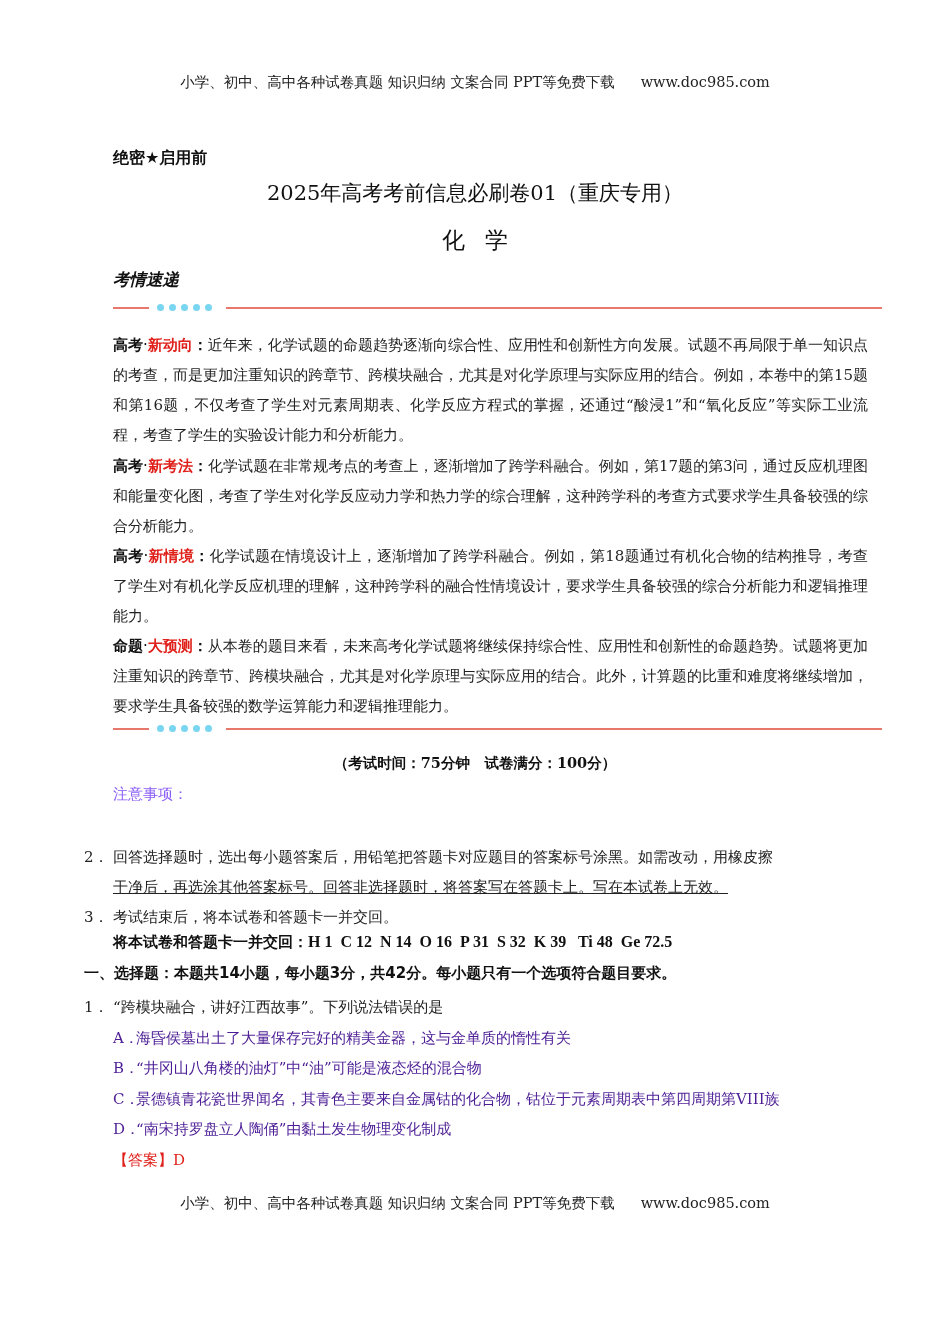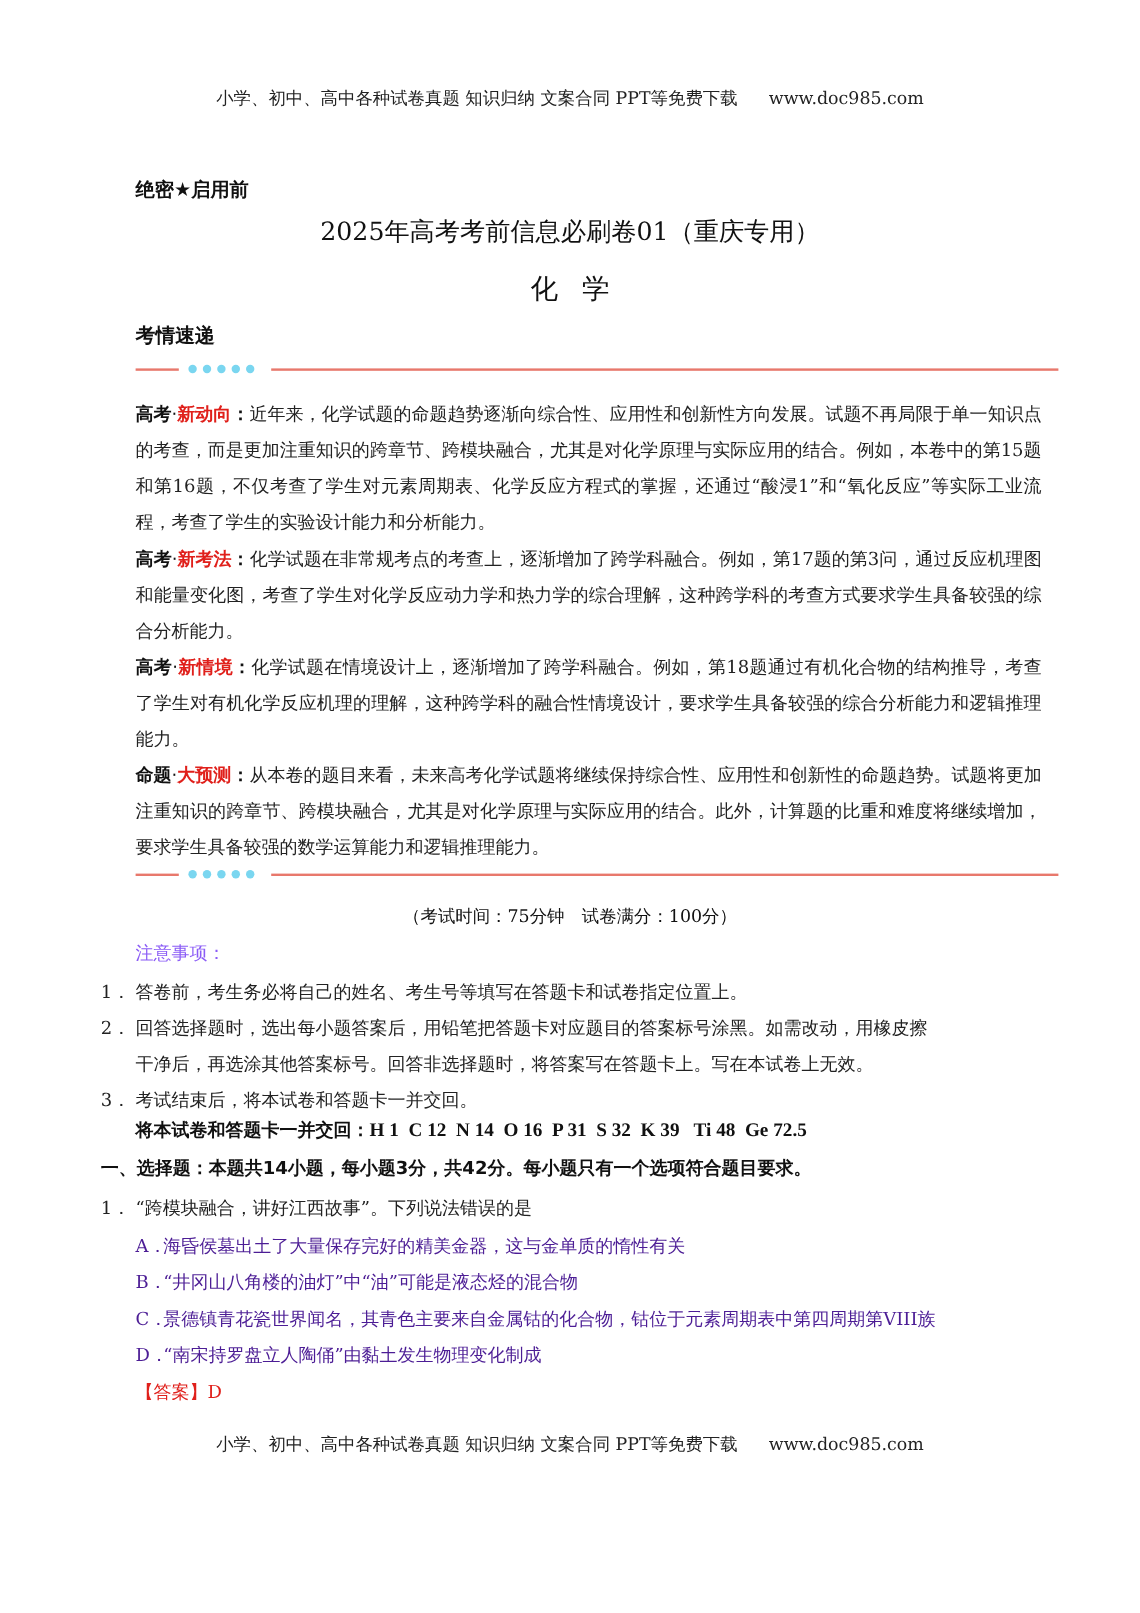"考情速递" .section-heading { font-style: none -> italic }
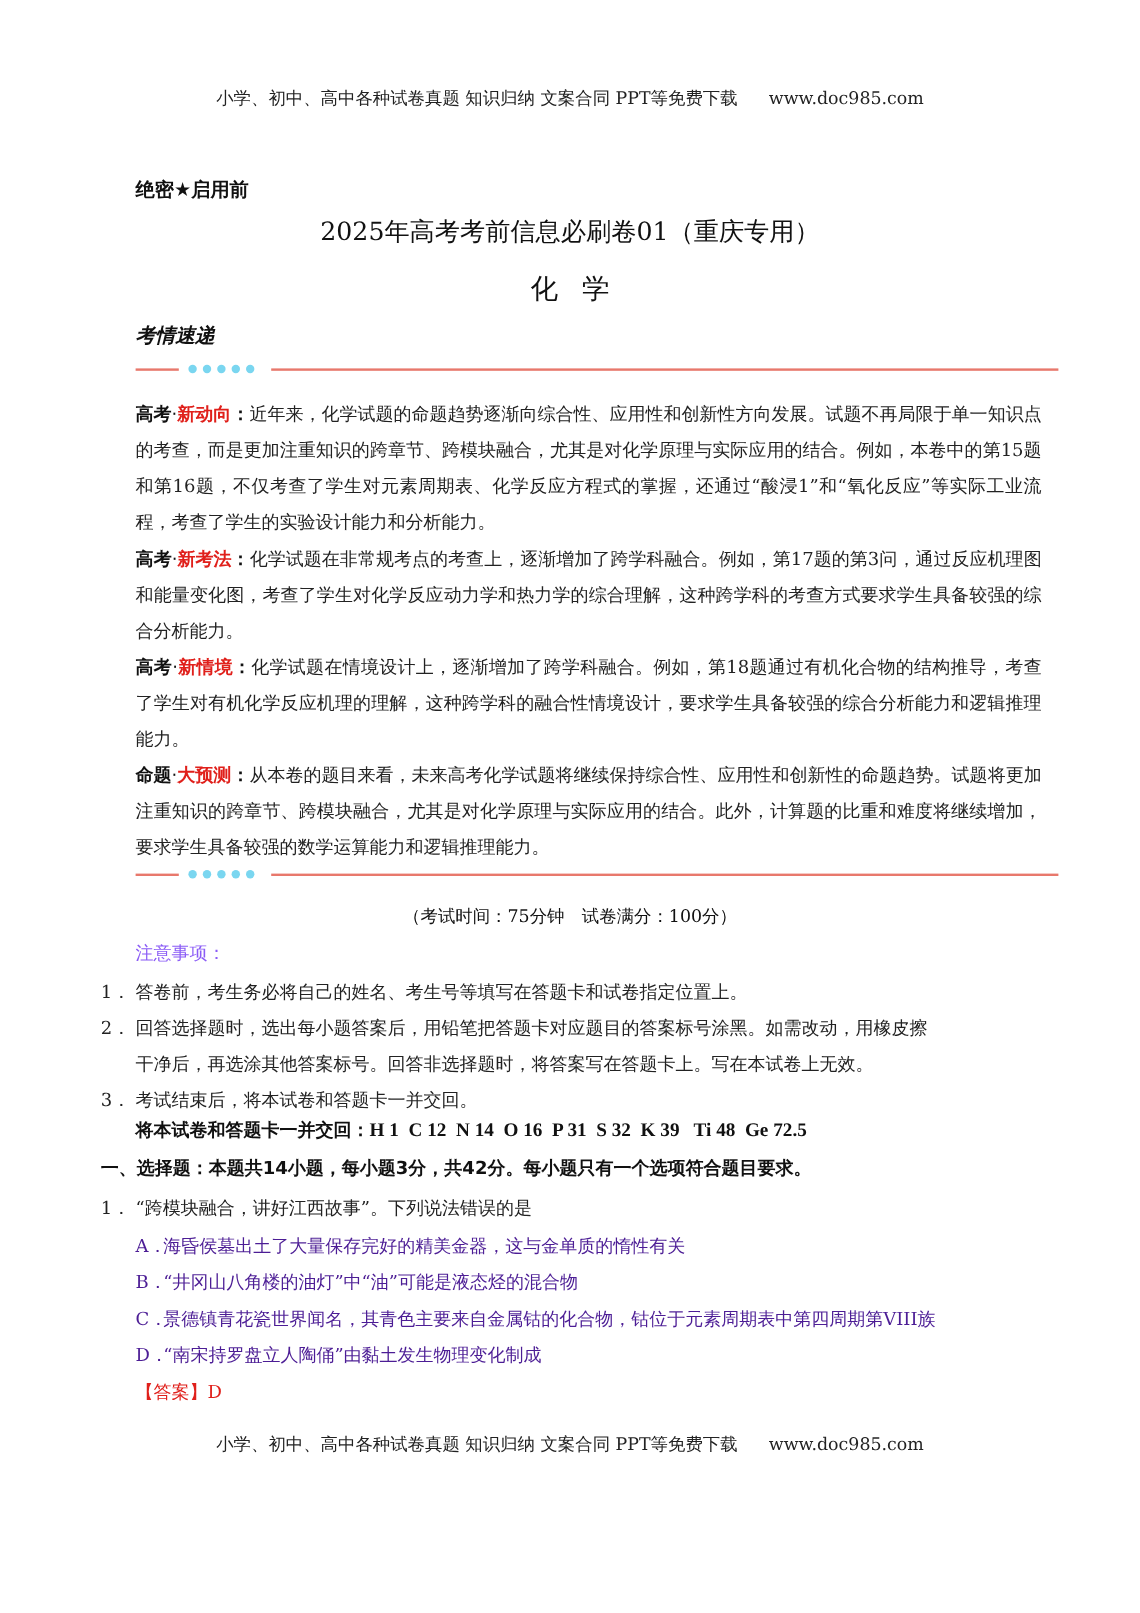"（考试时间：75分钟 试卷满分：100分）" .exam-info { font-weight: none -> bold }
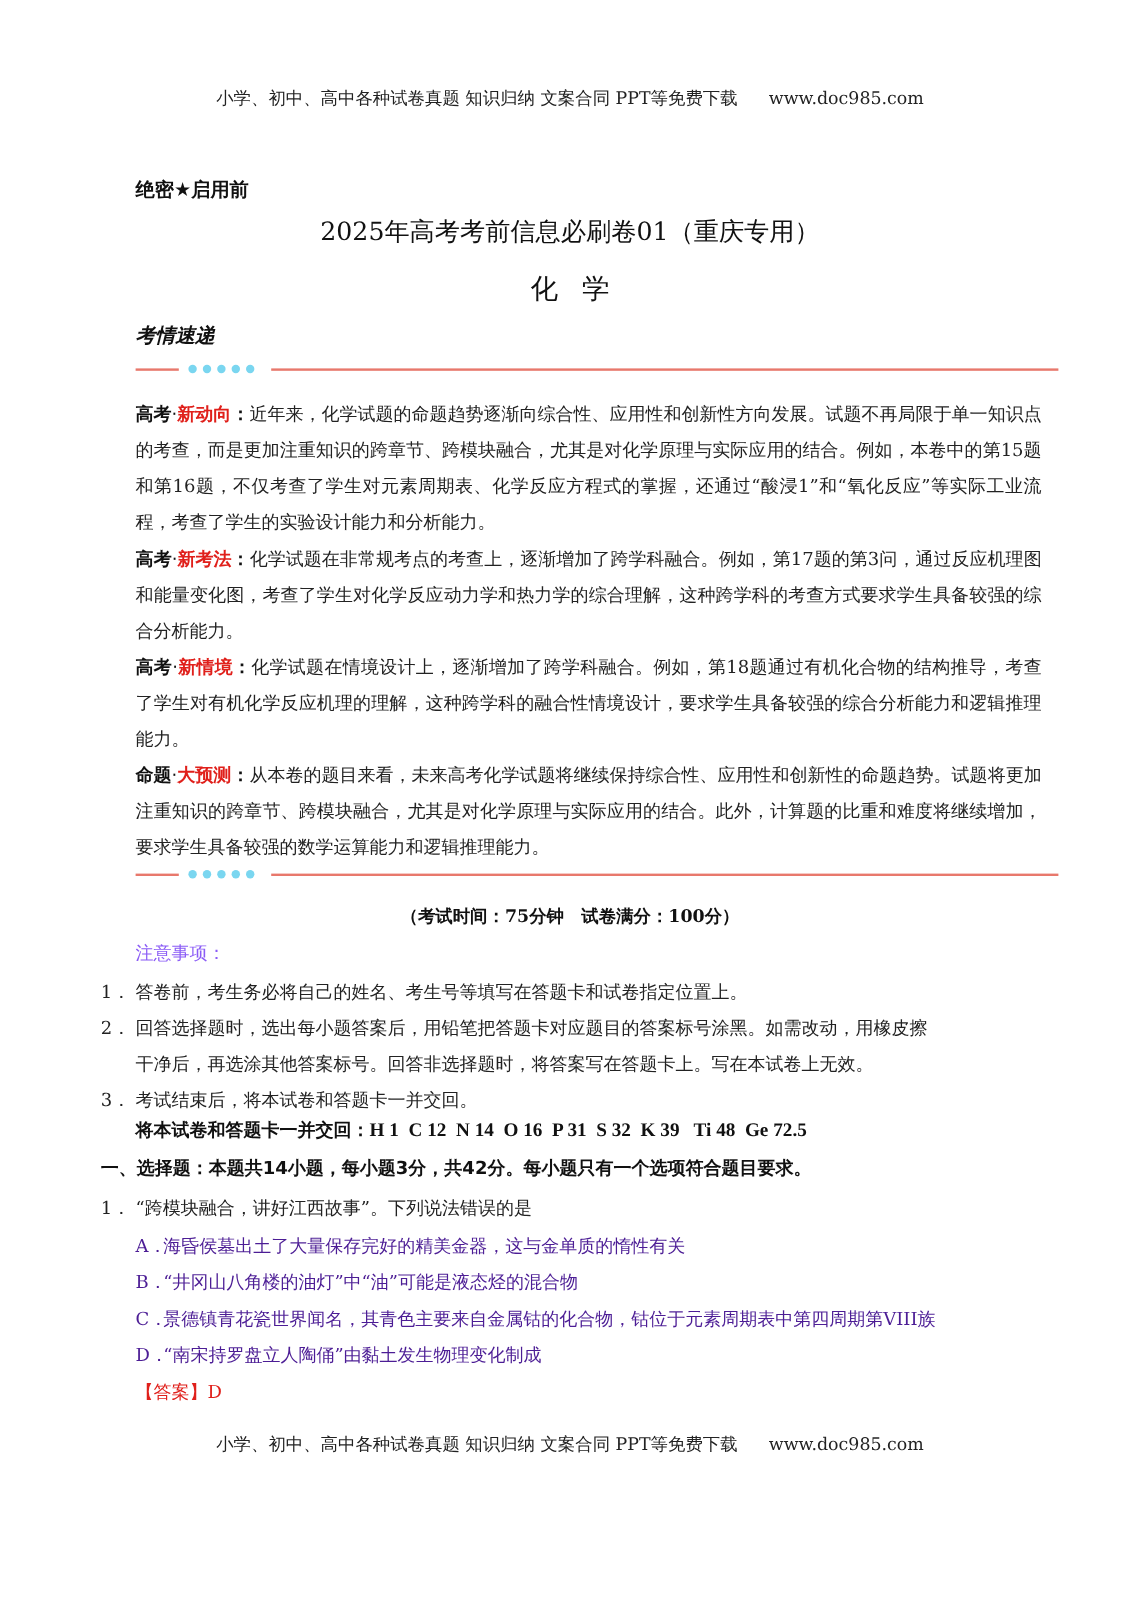"1． 答卷前，考生务必将自己的姓名、考生号等填写在答题卡和试卷指定位置上。" div.notice-item { html: <div> <span>1．</span><span>答卷前，考生务必将自己的姓名、考生号等填写在答题卡和试卷指定位置上。</span> </div> -> none }
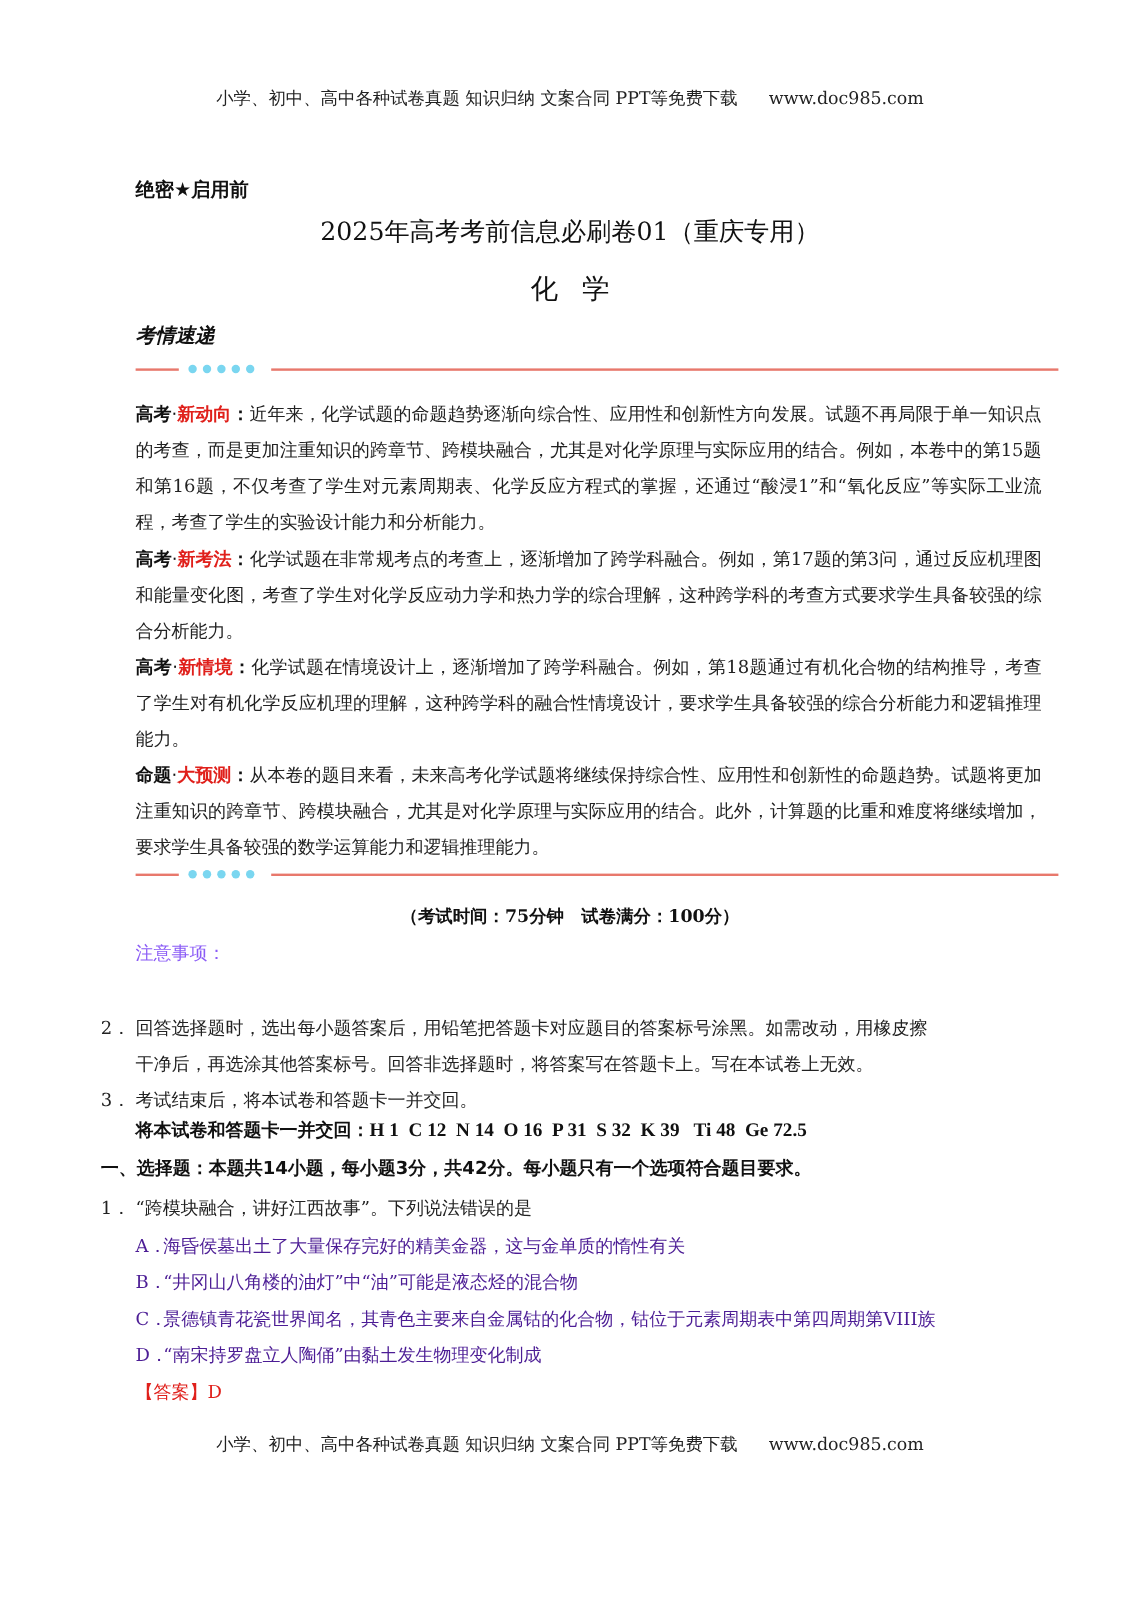"干净后，再选涂其他答案标号。回答非选择题时，将答案写在答题卡上。写在本试卷上无效" .n2b { text-decoration: none -> underline }
